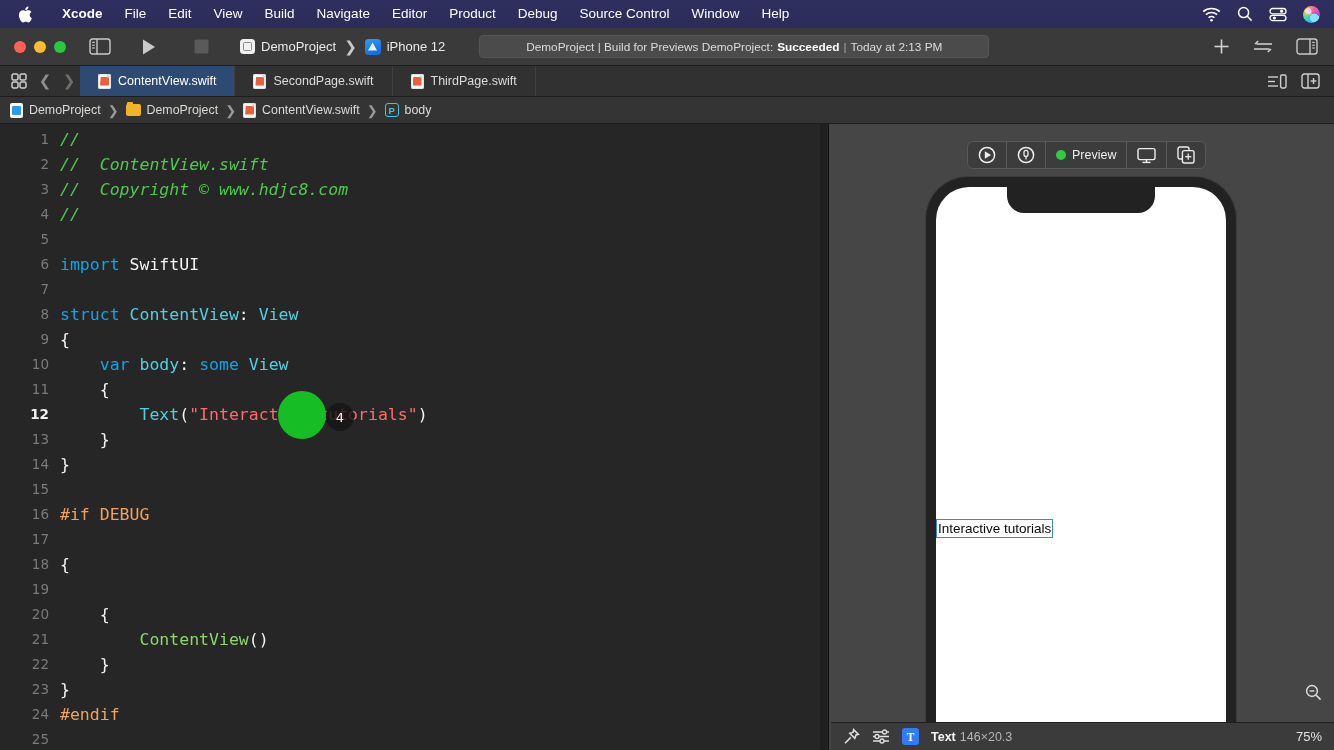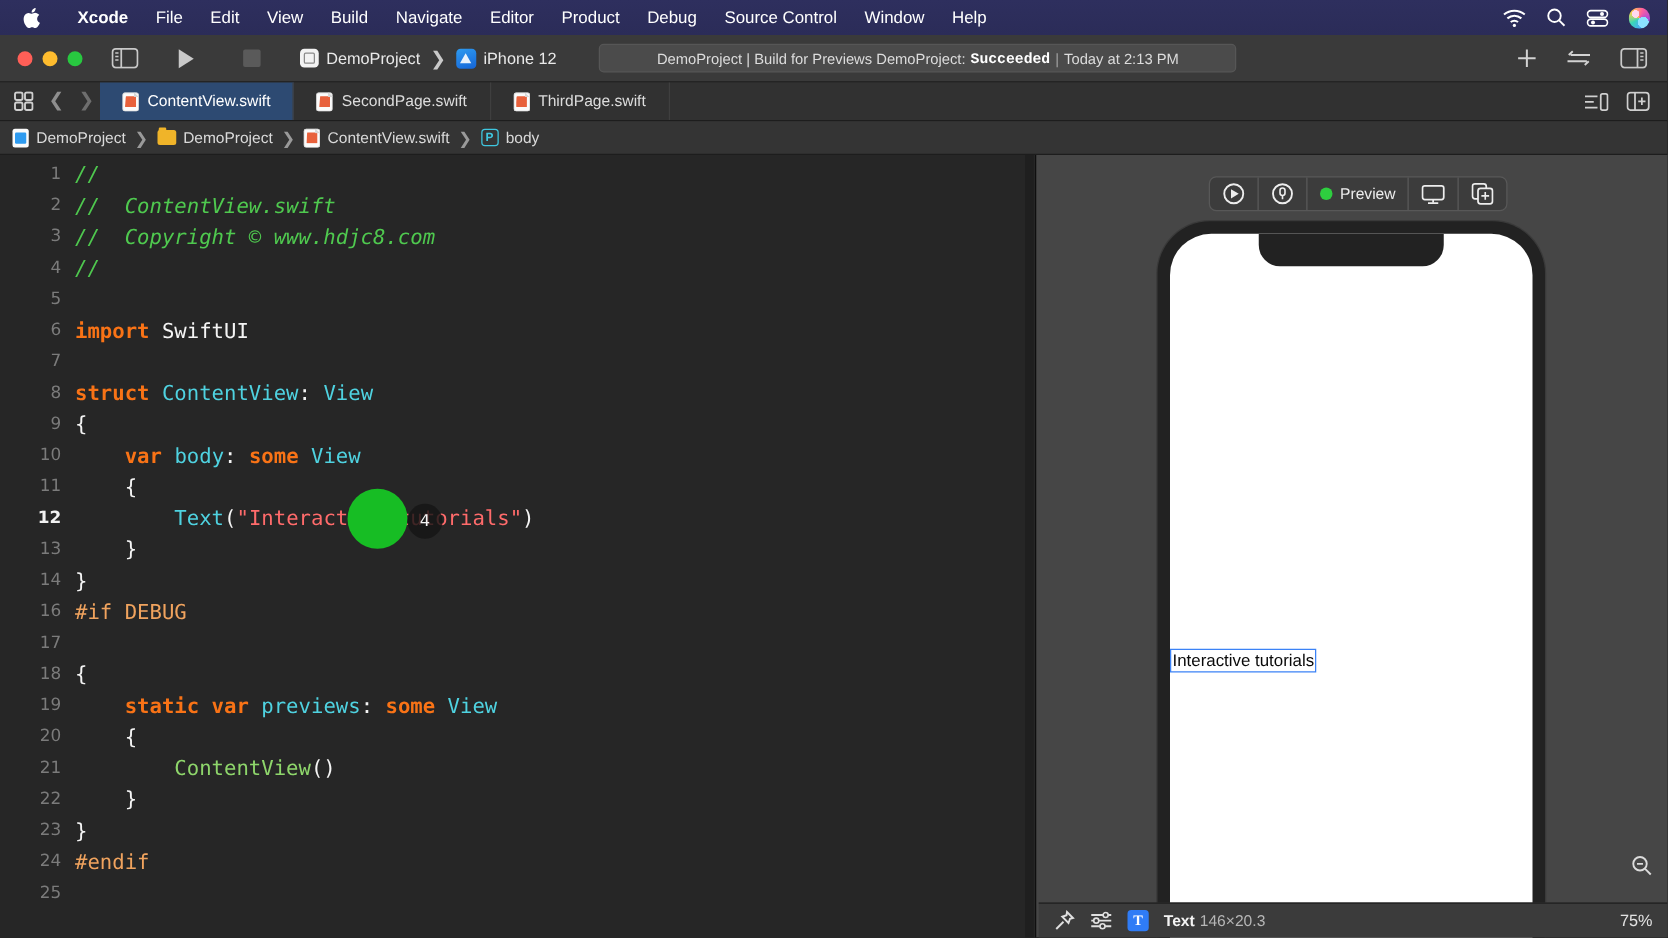"Succeeded" b { font-family: Liberation Mono, monospace -> none }
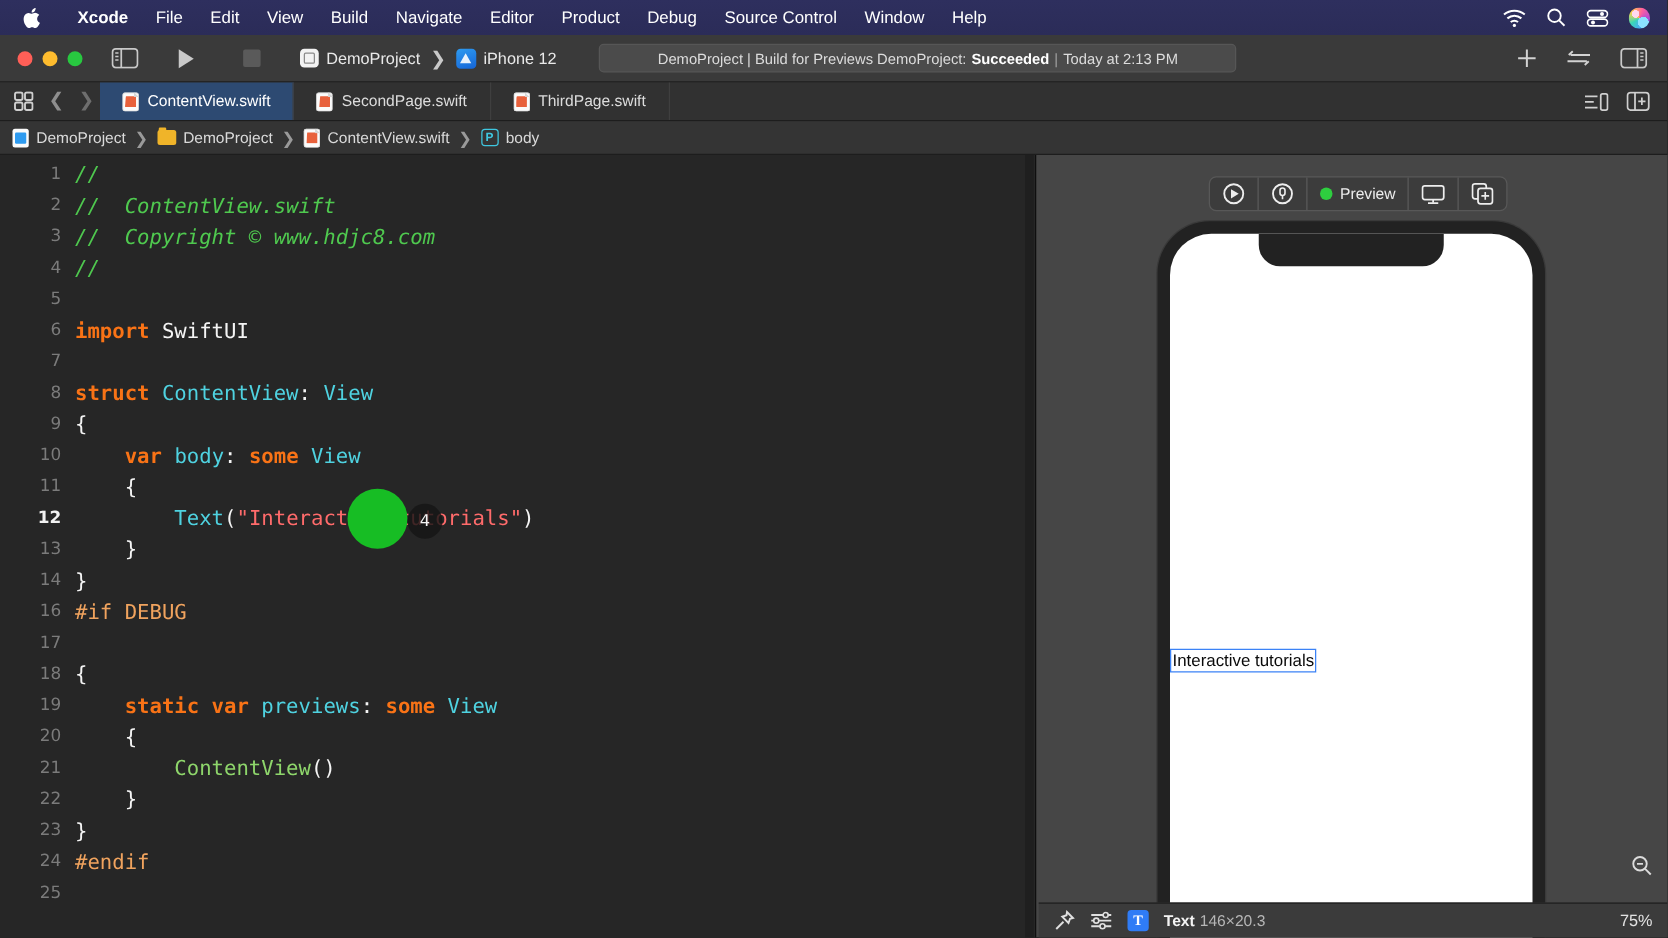"import" .kw { color: #f97316 -> #0ea5e9; font-weight: bold -> none }
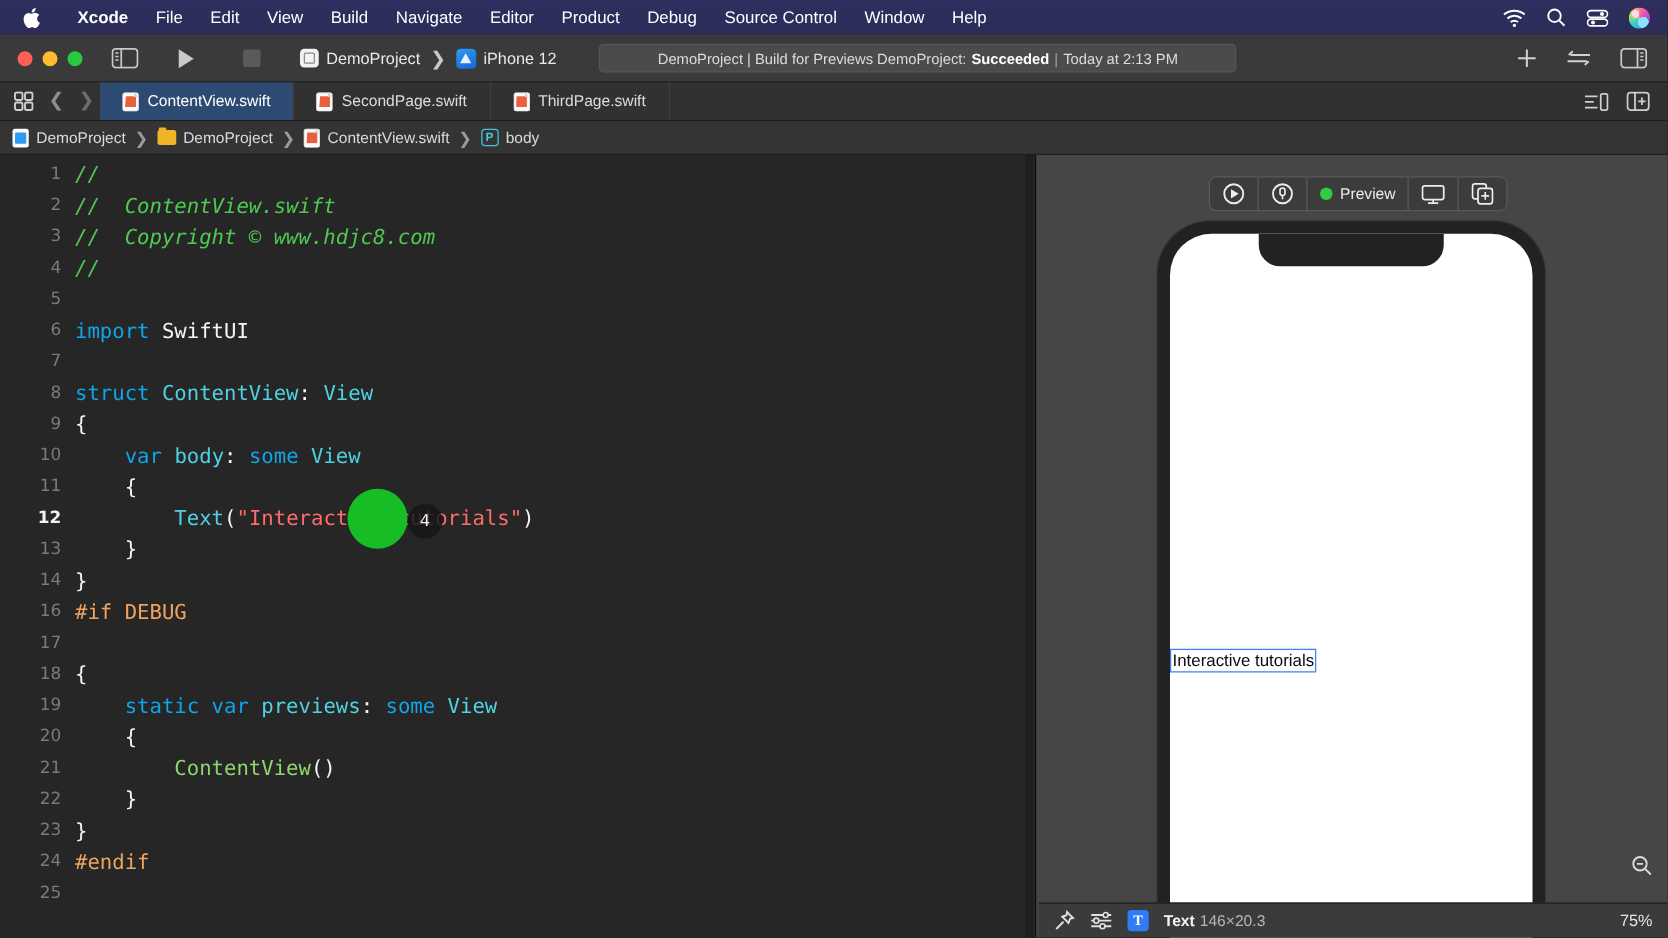"15" div.ln-row { html: none -> <div> <div>15</div> <div></div> </div> }
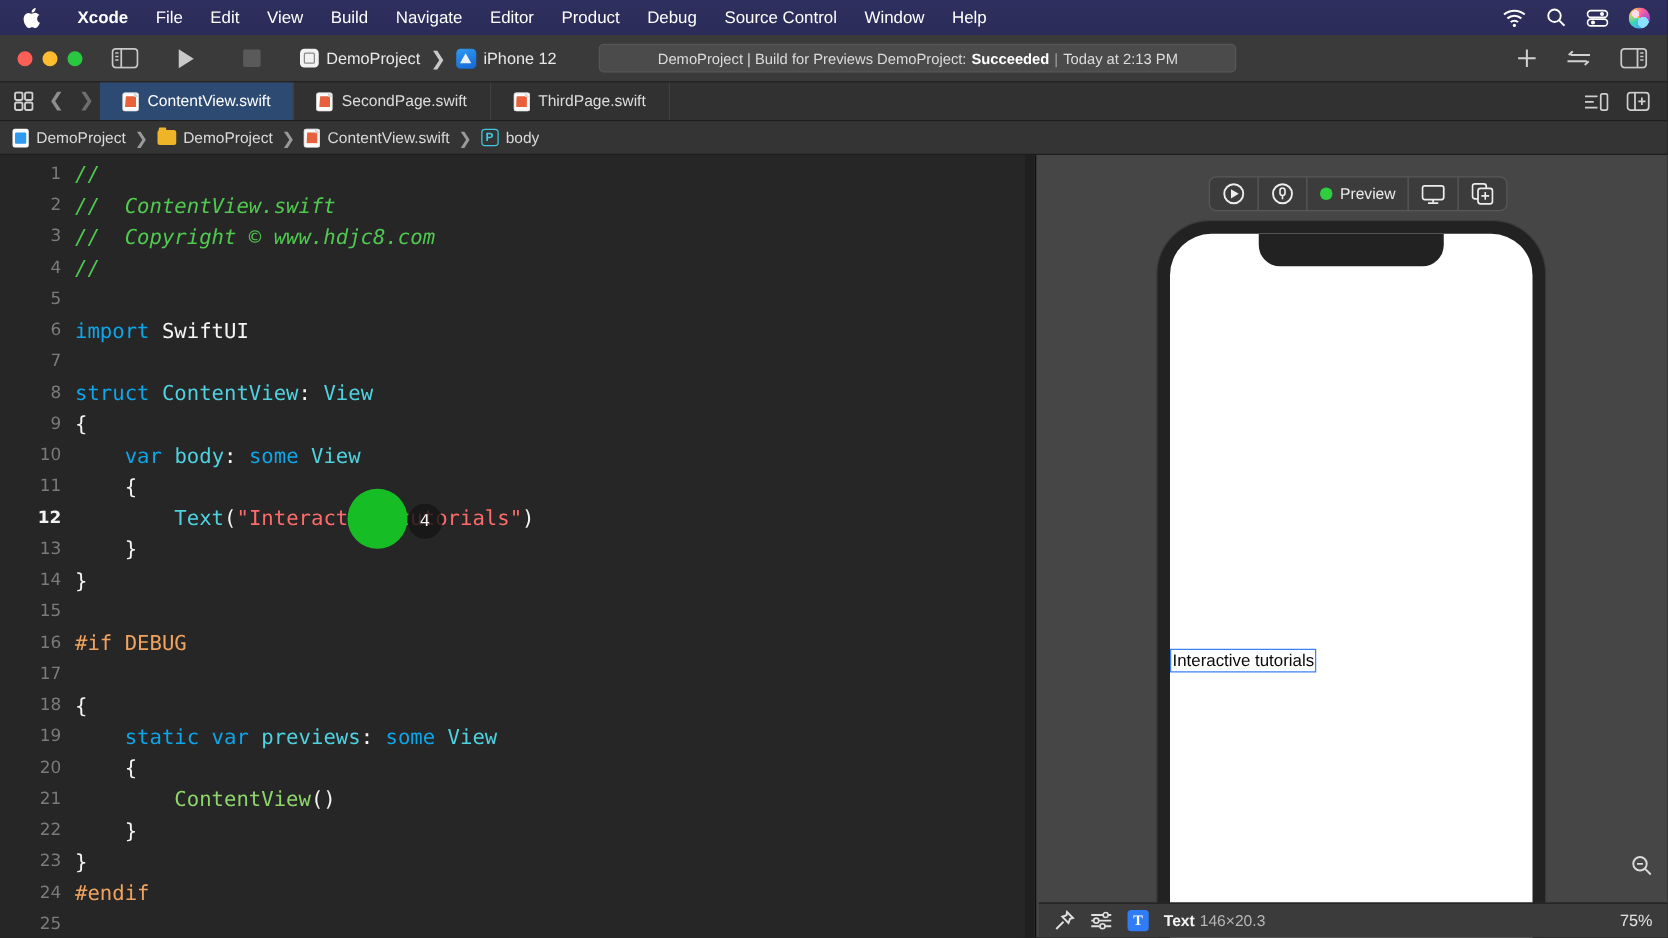"static var previews: some View" div.srcline { html: <div><span> </span><span>static var</span><span> </span><span>previews</span><span>: </span><span>some</span><span> </span><span>View</span></div> -> none }
